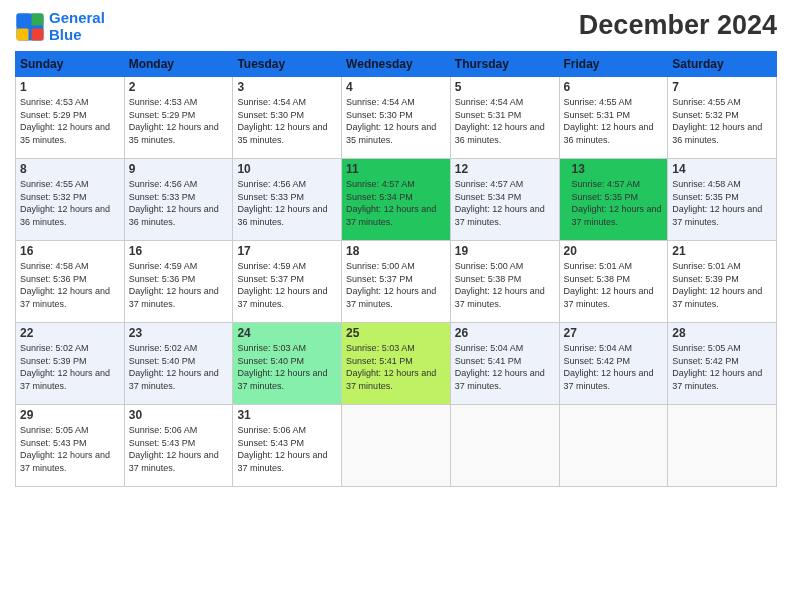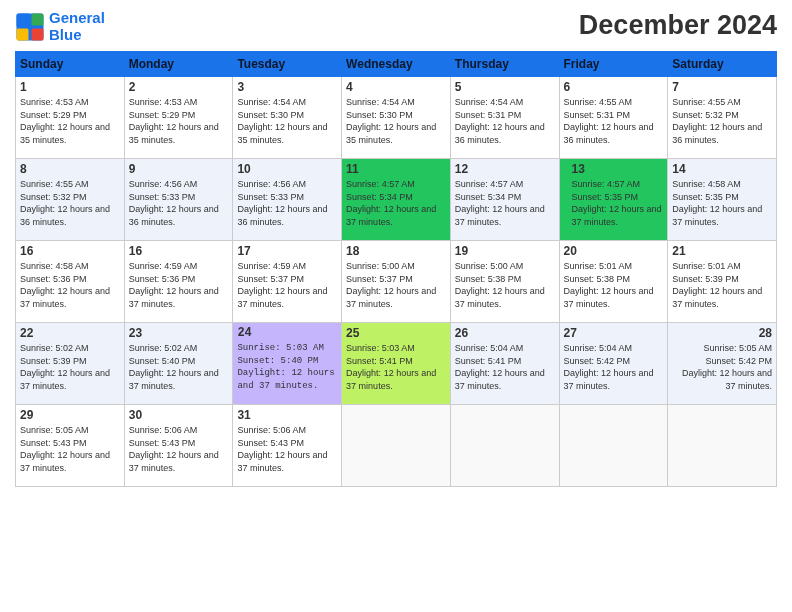"24" td { background: #c4b5fd -> #86efac; font-family: Liberation Mono, monospace -> none }
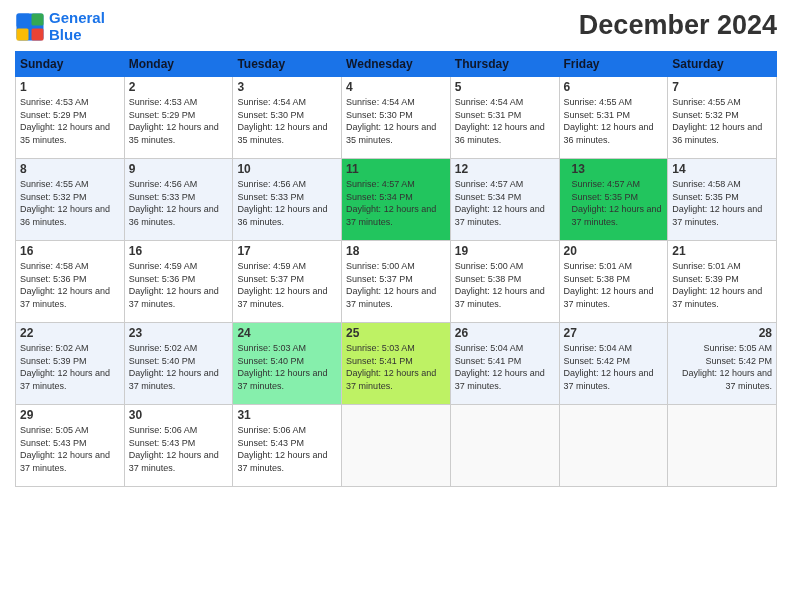"28" td { text-align: right -> none }
